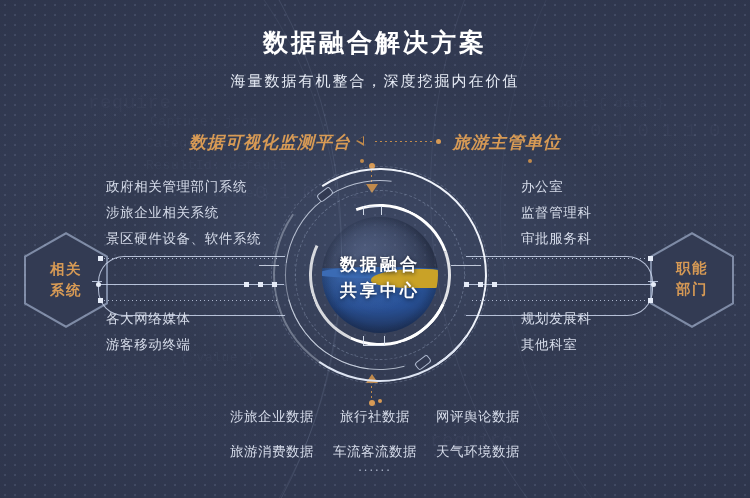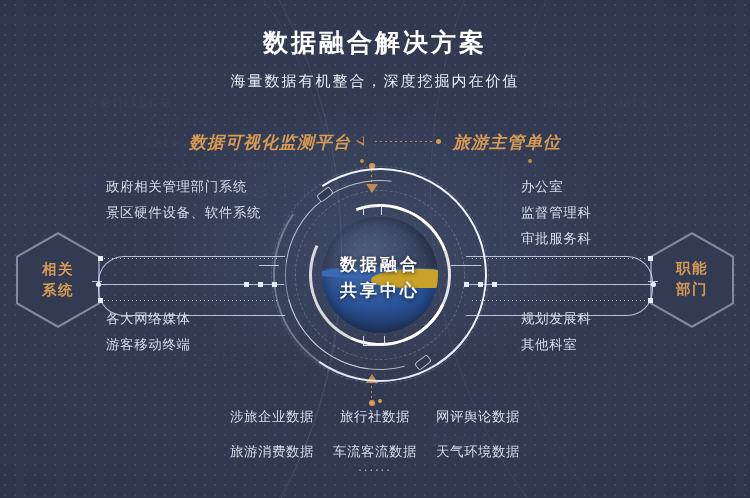"涉旅企业相关系统" div.item { html: none -> <div>涉旅企业相关系统</div> }
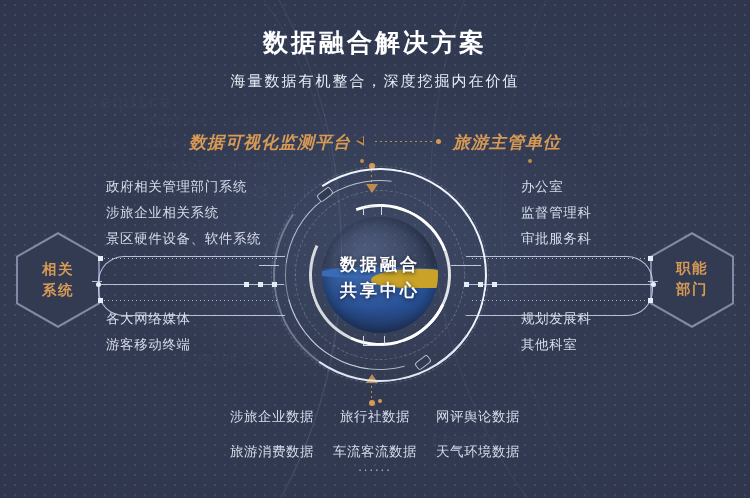"相关" #hex-left { left: 16px -> 24px }
